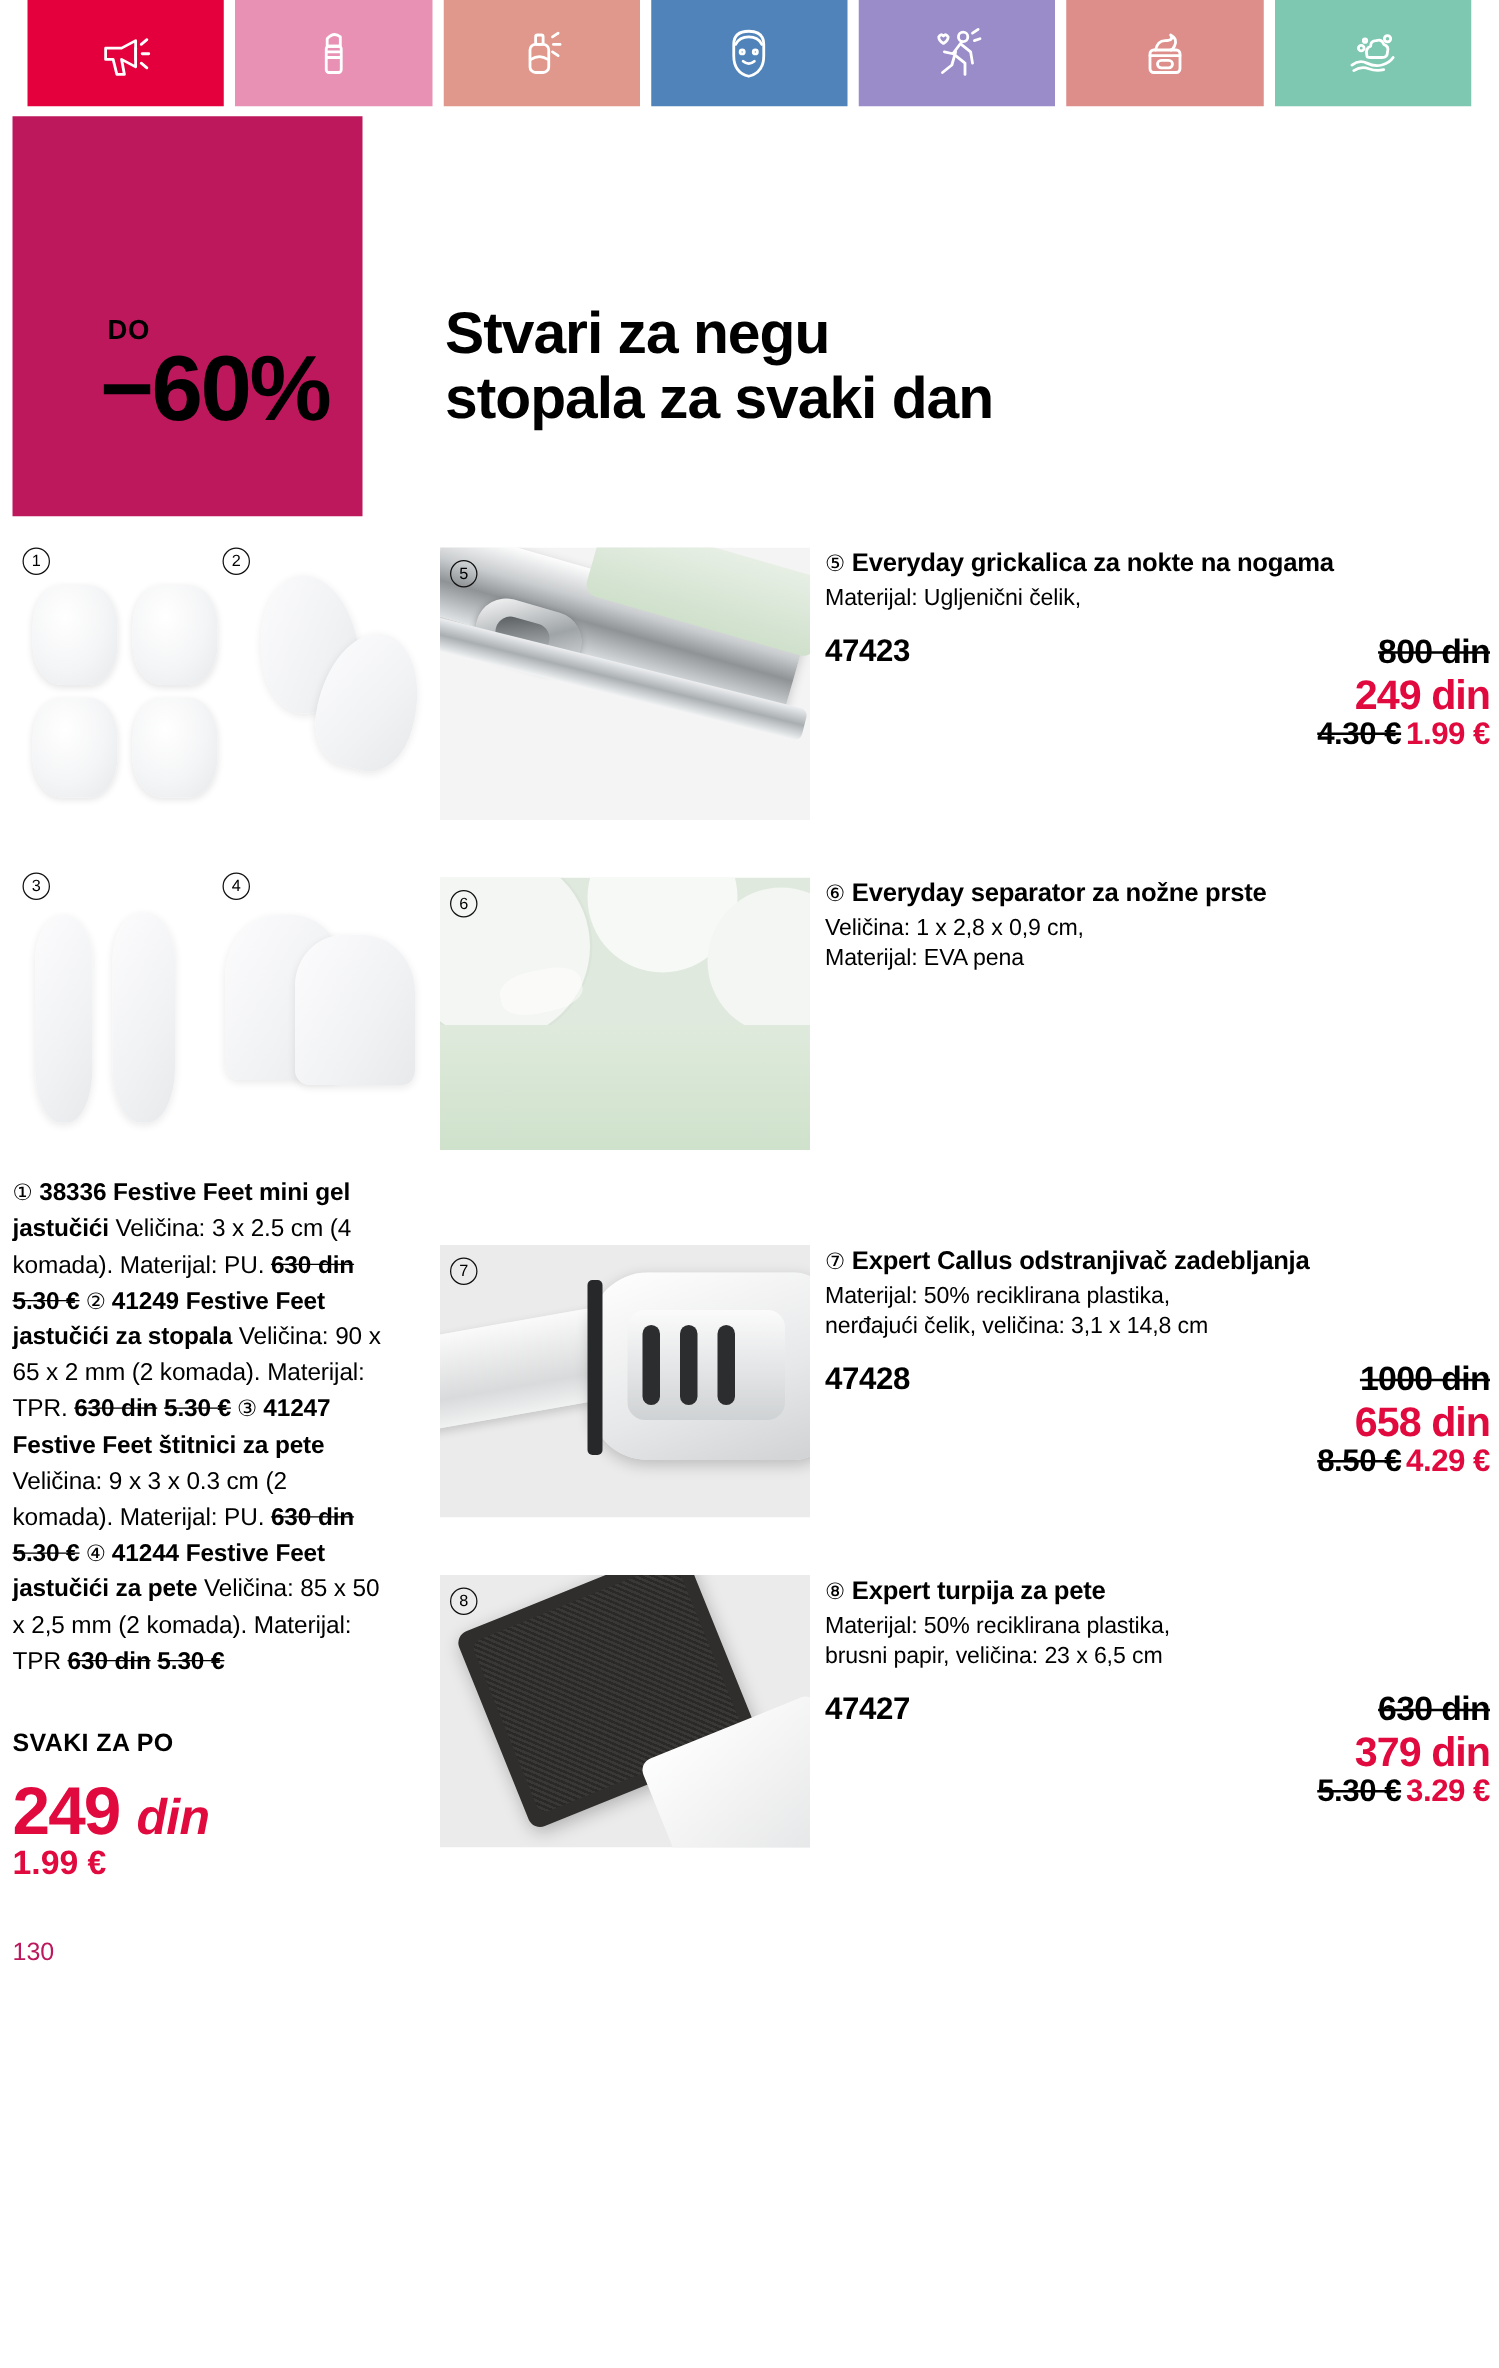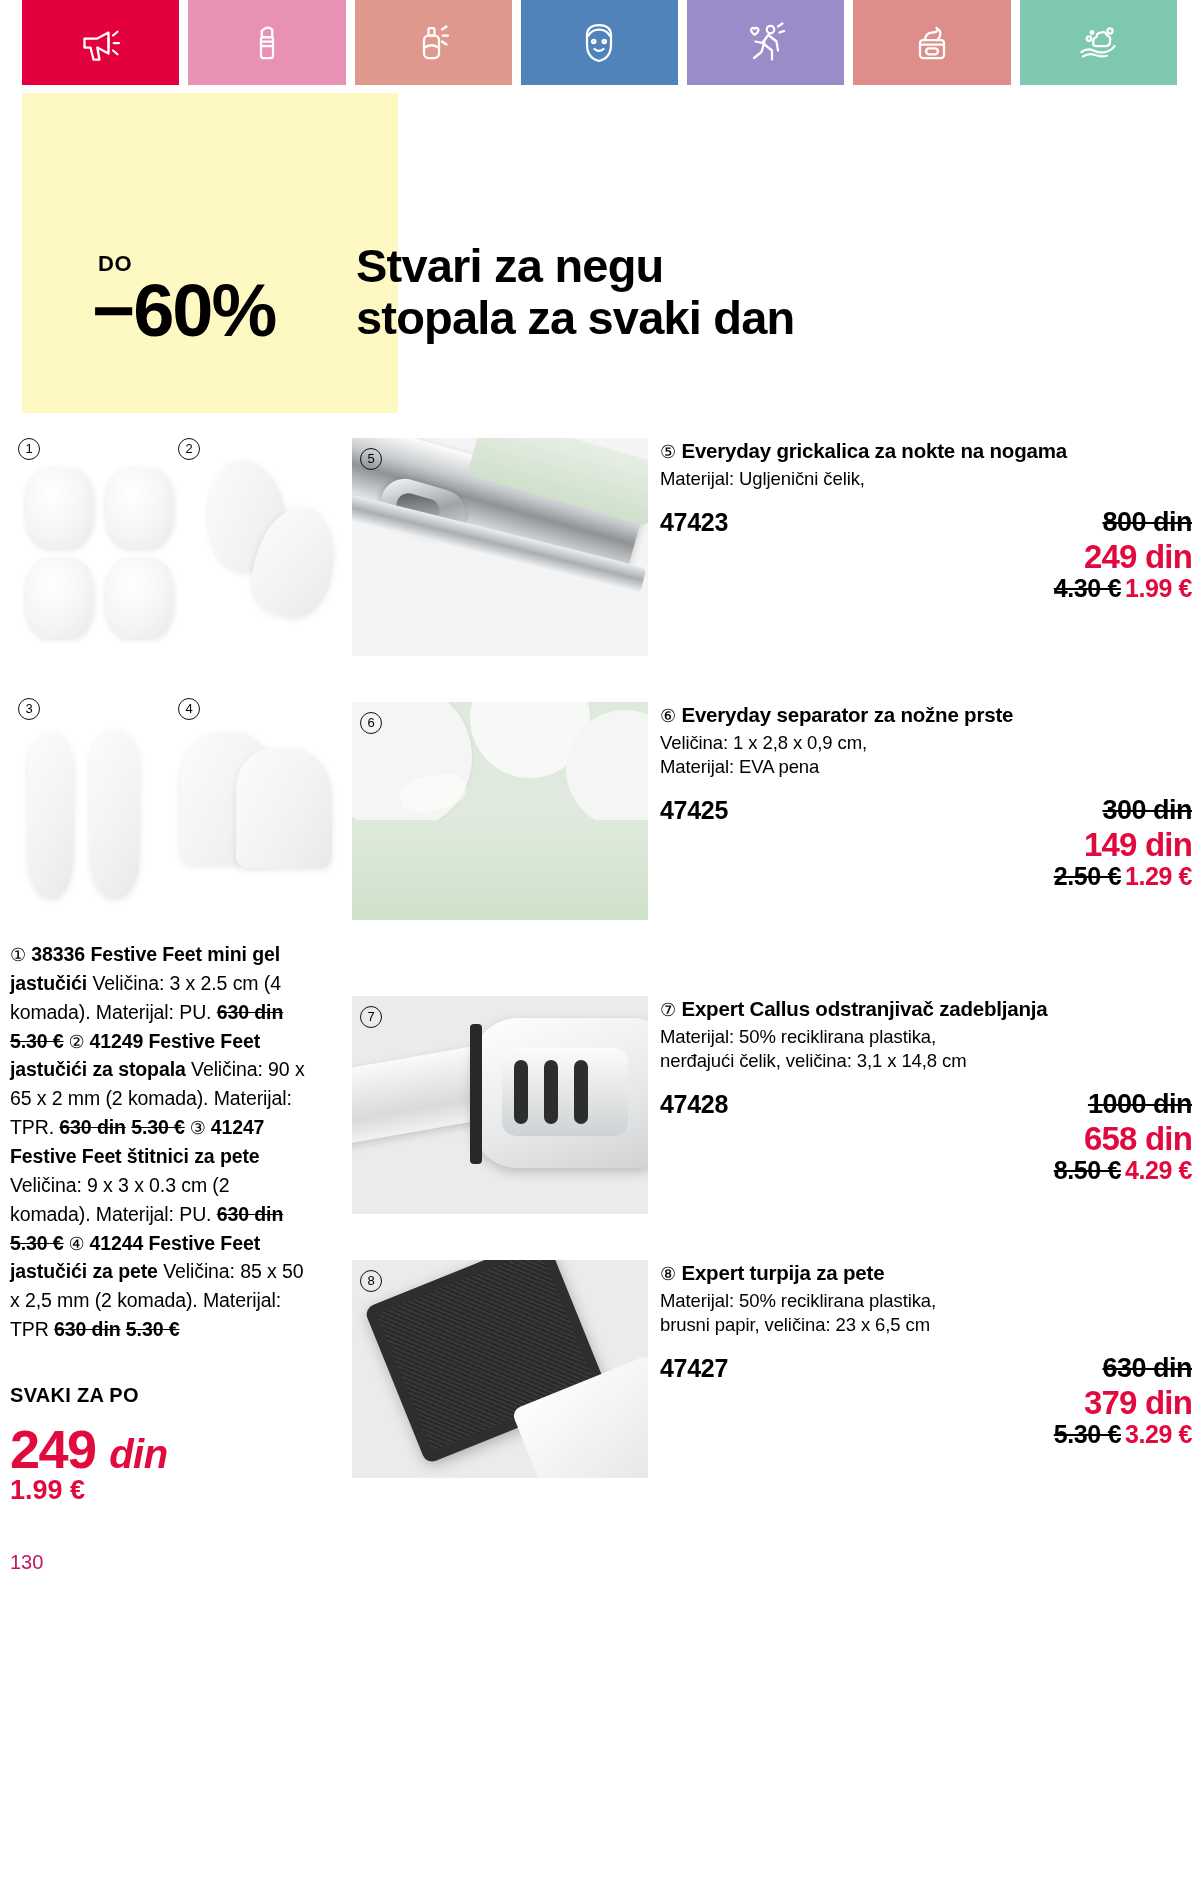"DO" .discount-box { background: #fef9c3 -> #be185d; margin-left: 12px -> none; width: 376px -> 280px }
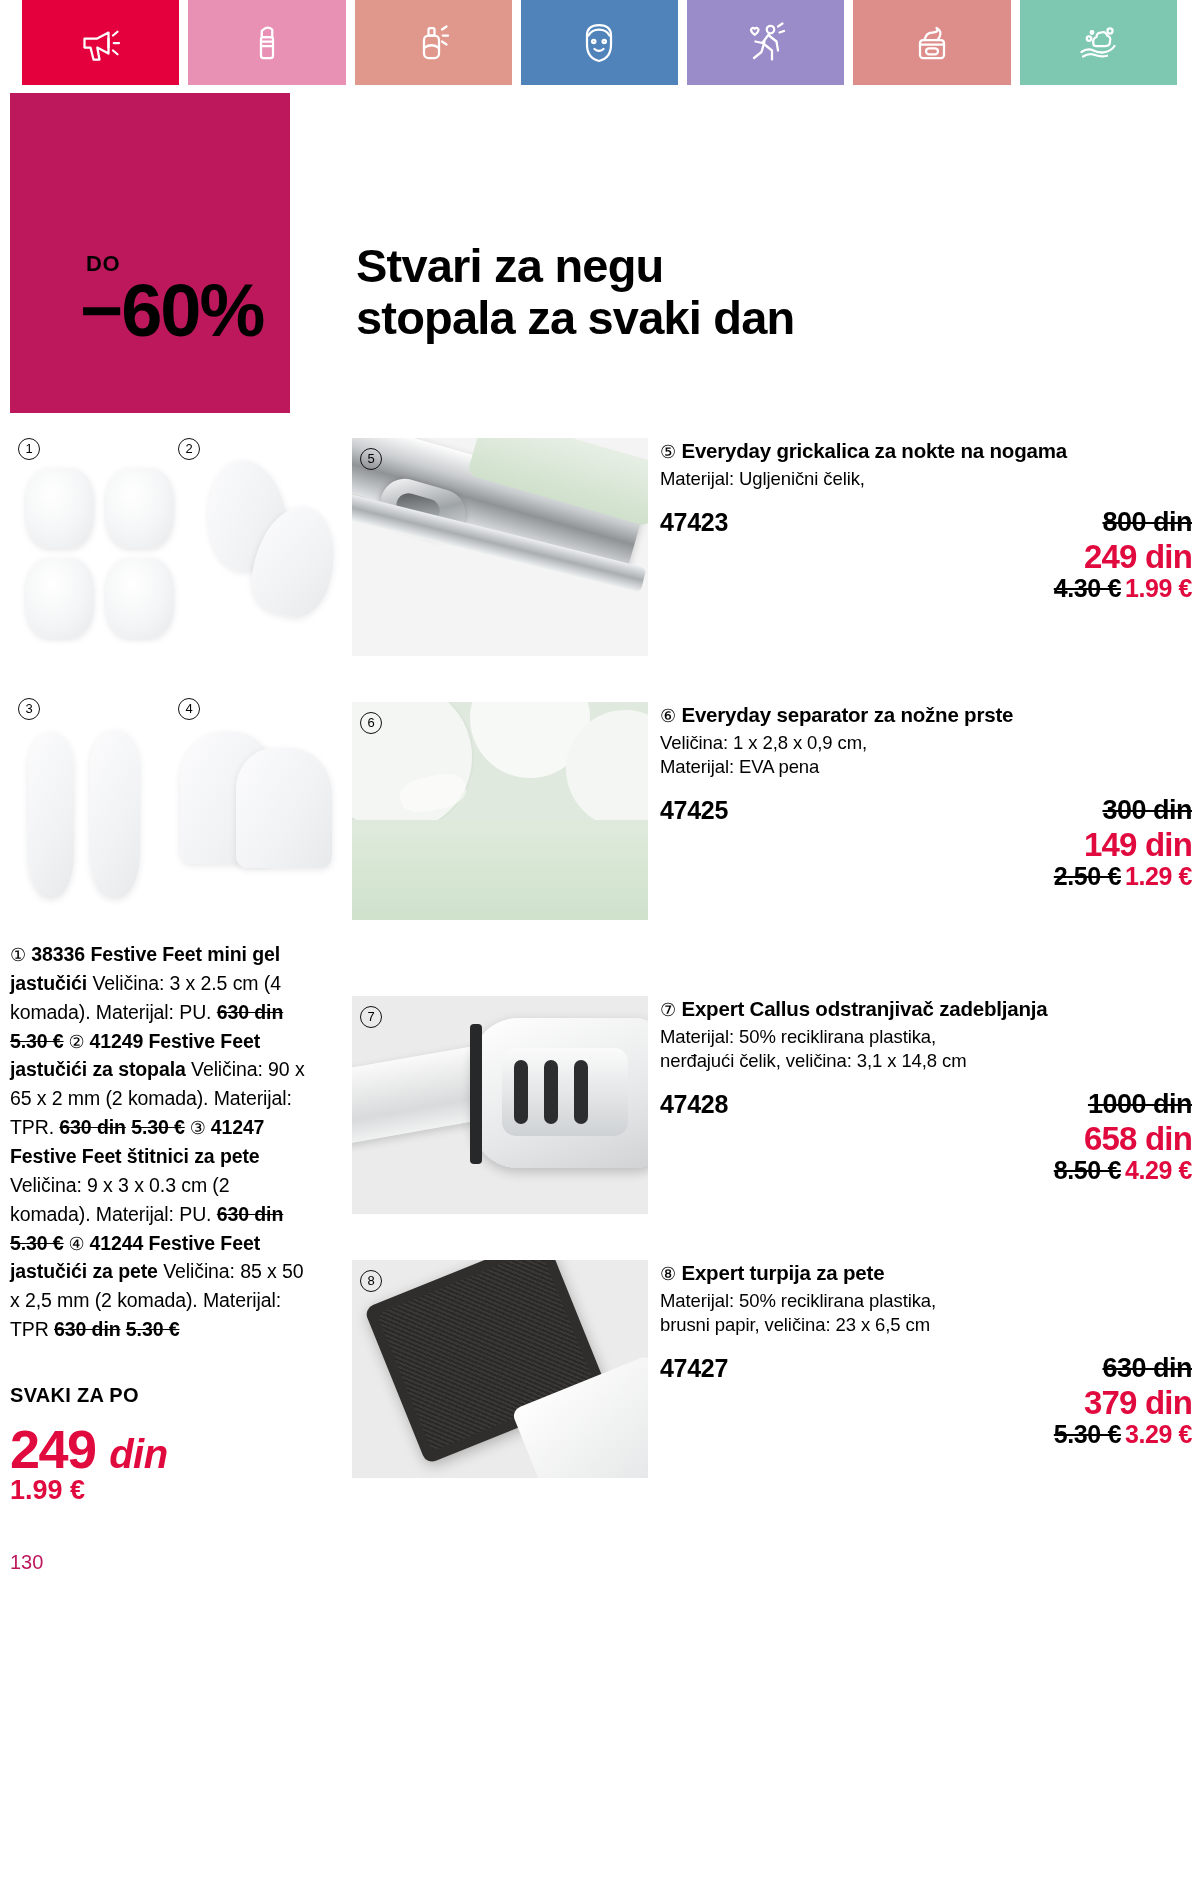"47425" div.prod-prices { html: <div> <div>47425</div> <div> <div>300 din</div> <div>149 din</div> <div><span>2.50 €</span><span>1.29 €</span></div> </div> </div> -> none }
